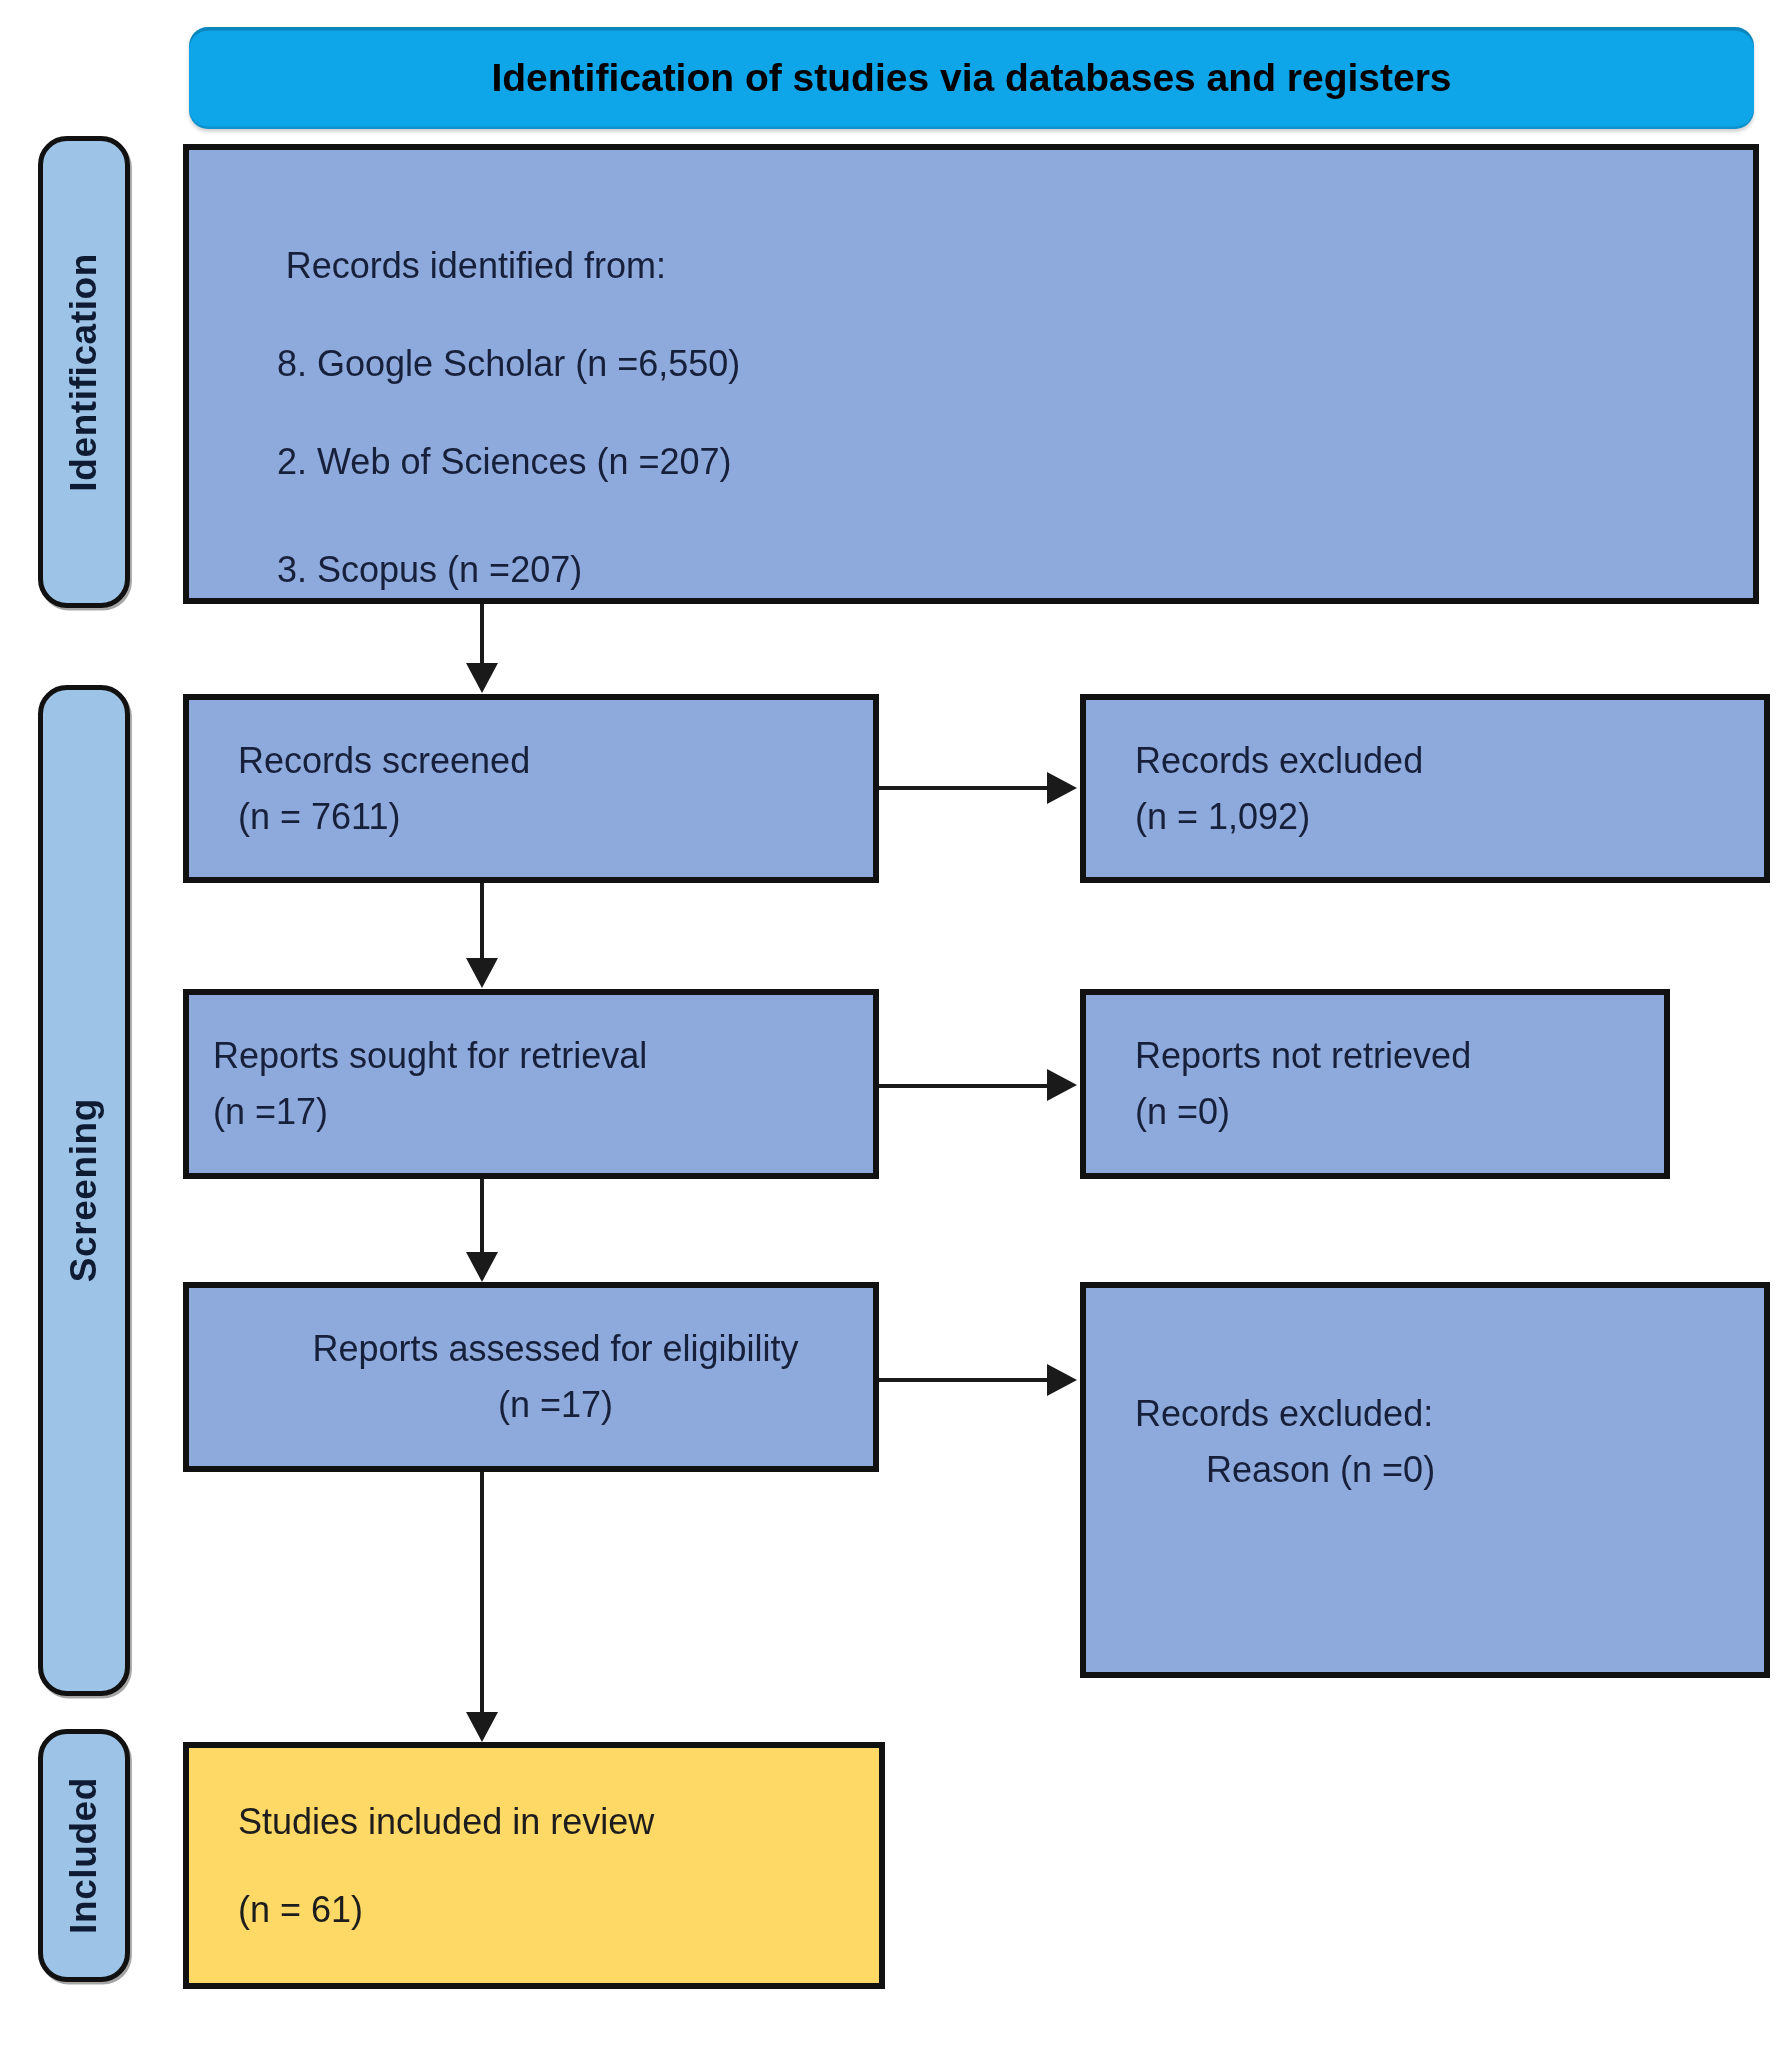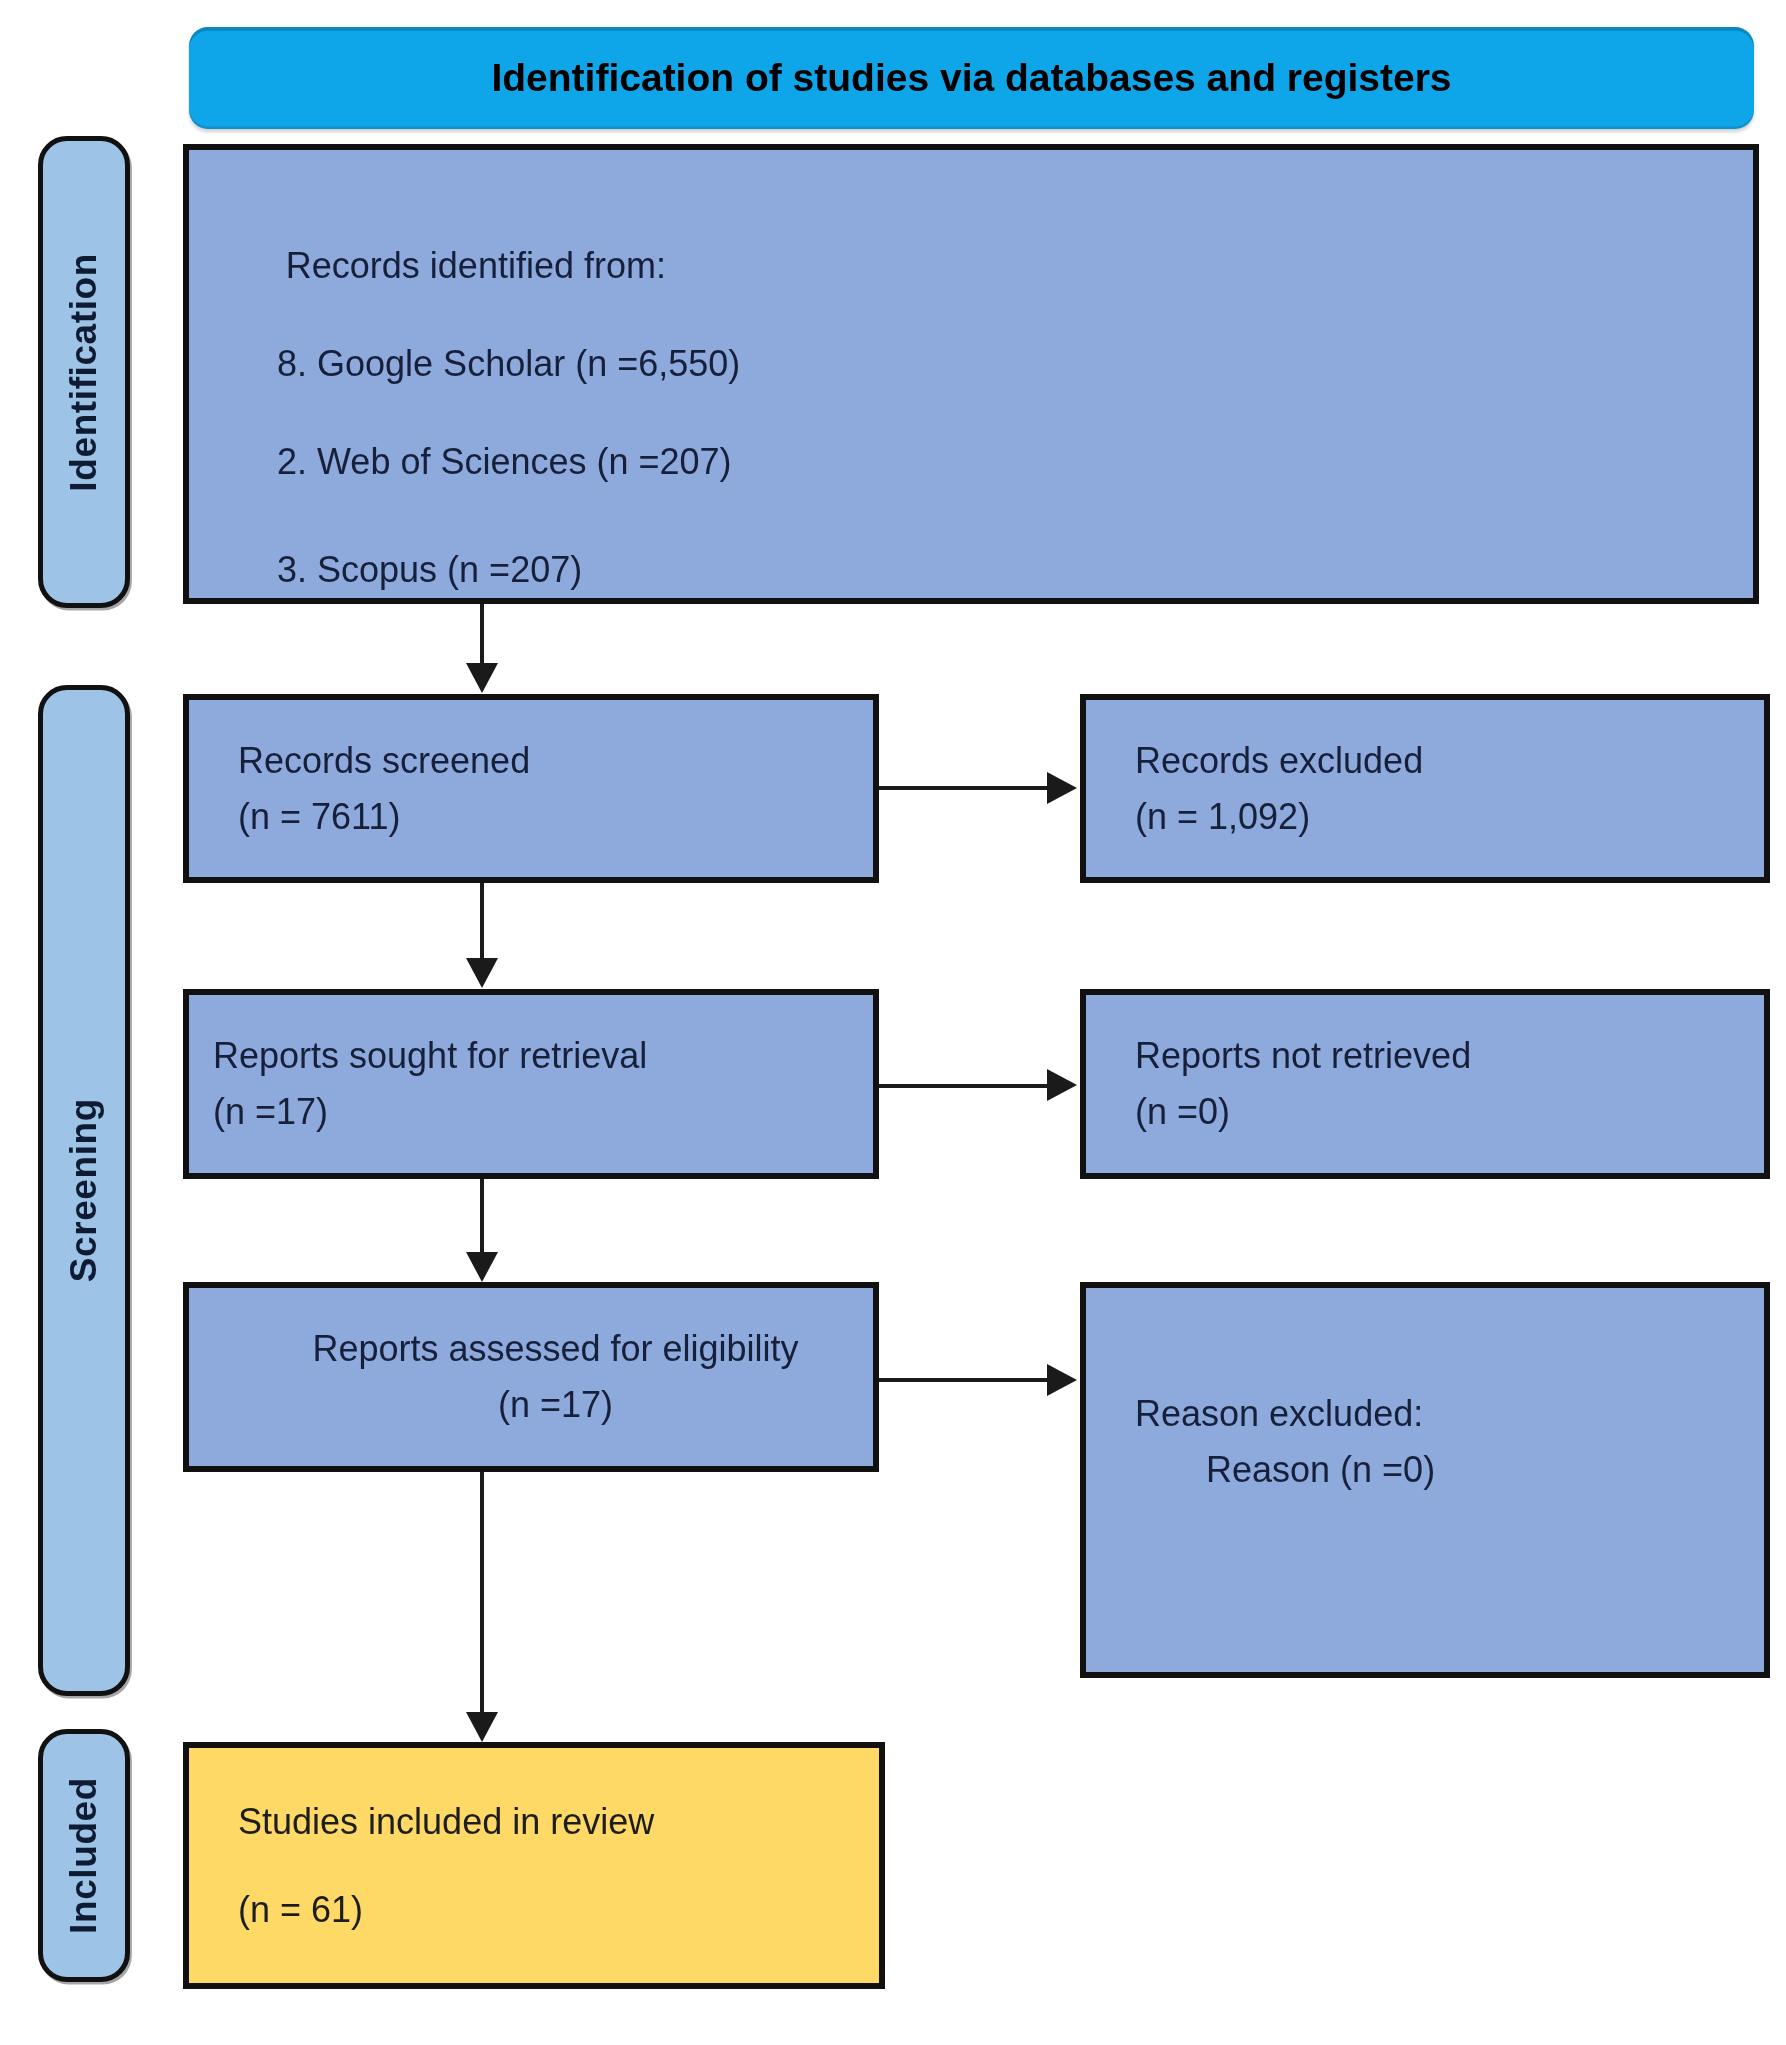"Reports not retrieved" .box-notretrieved { width: 690px -> 590px }
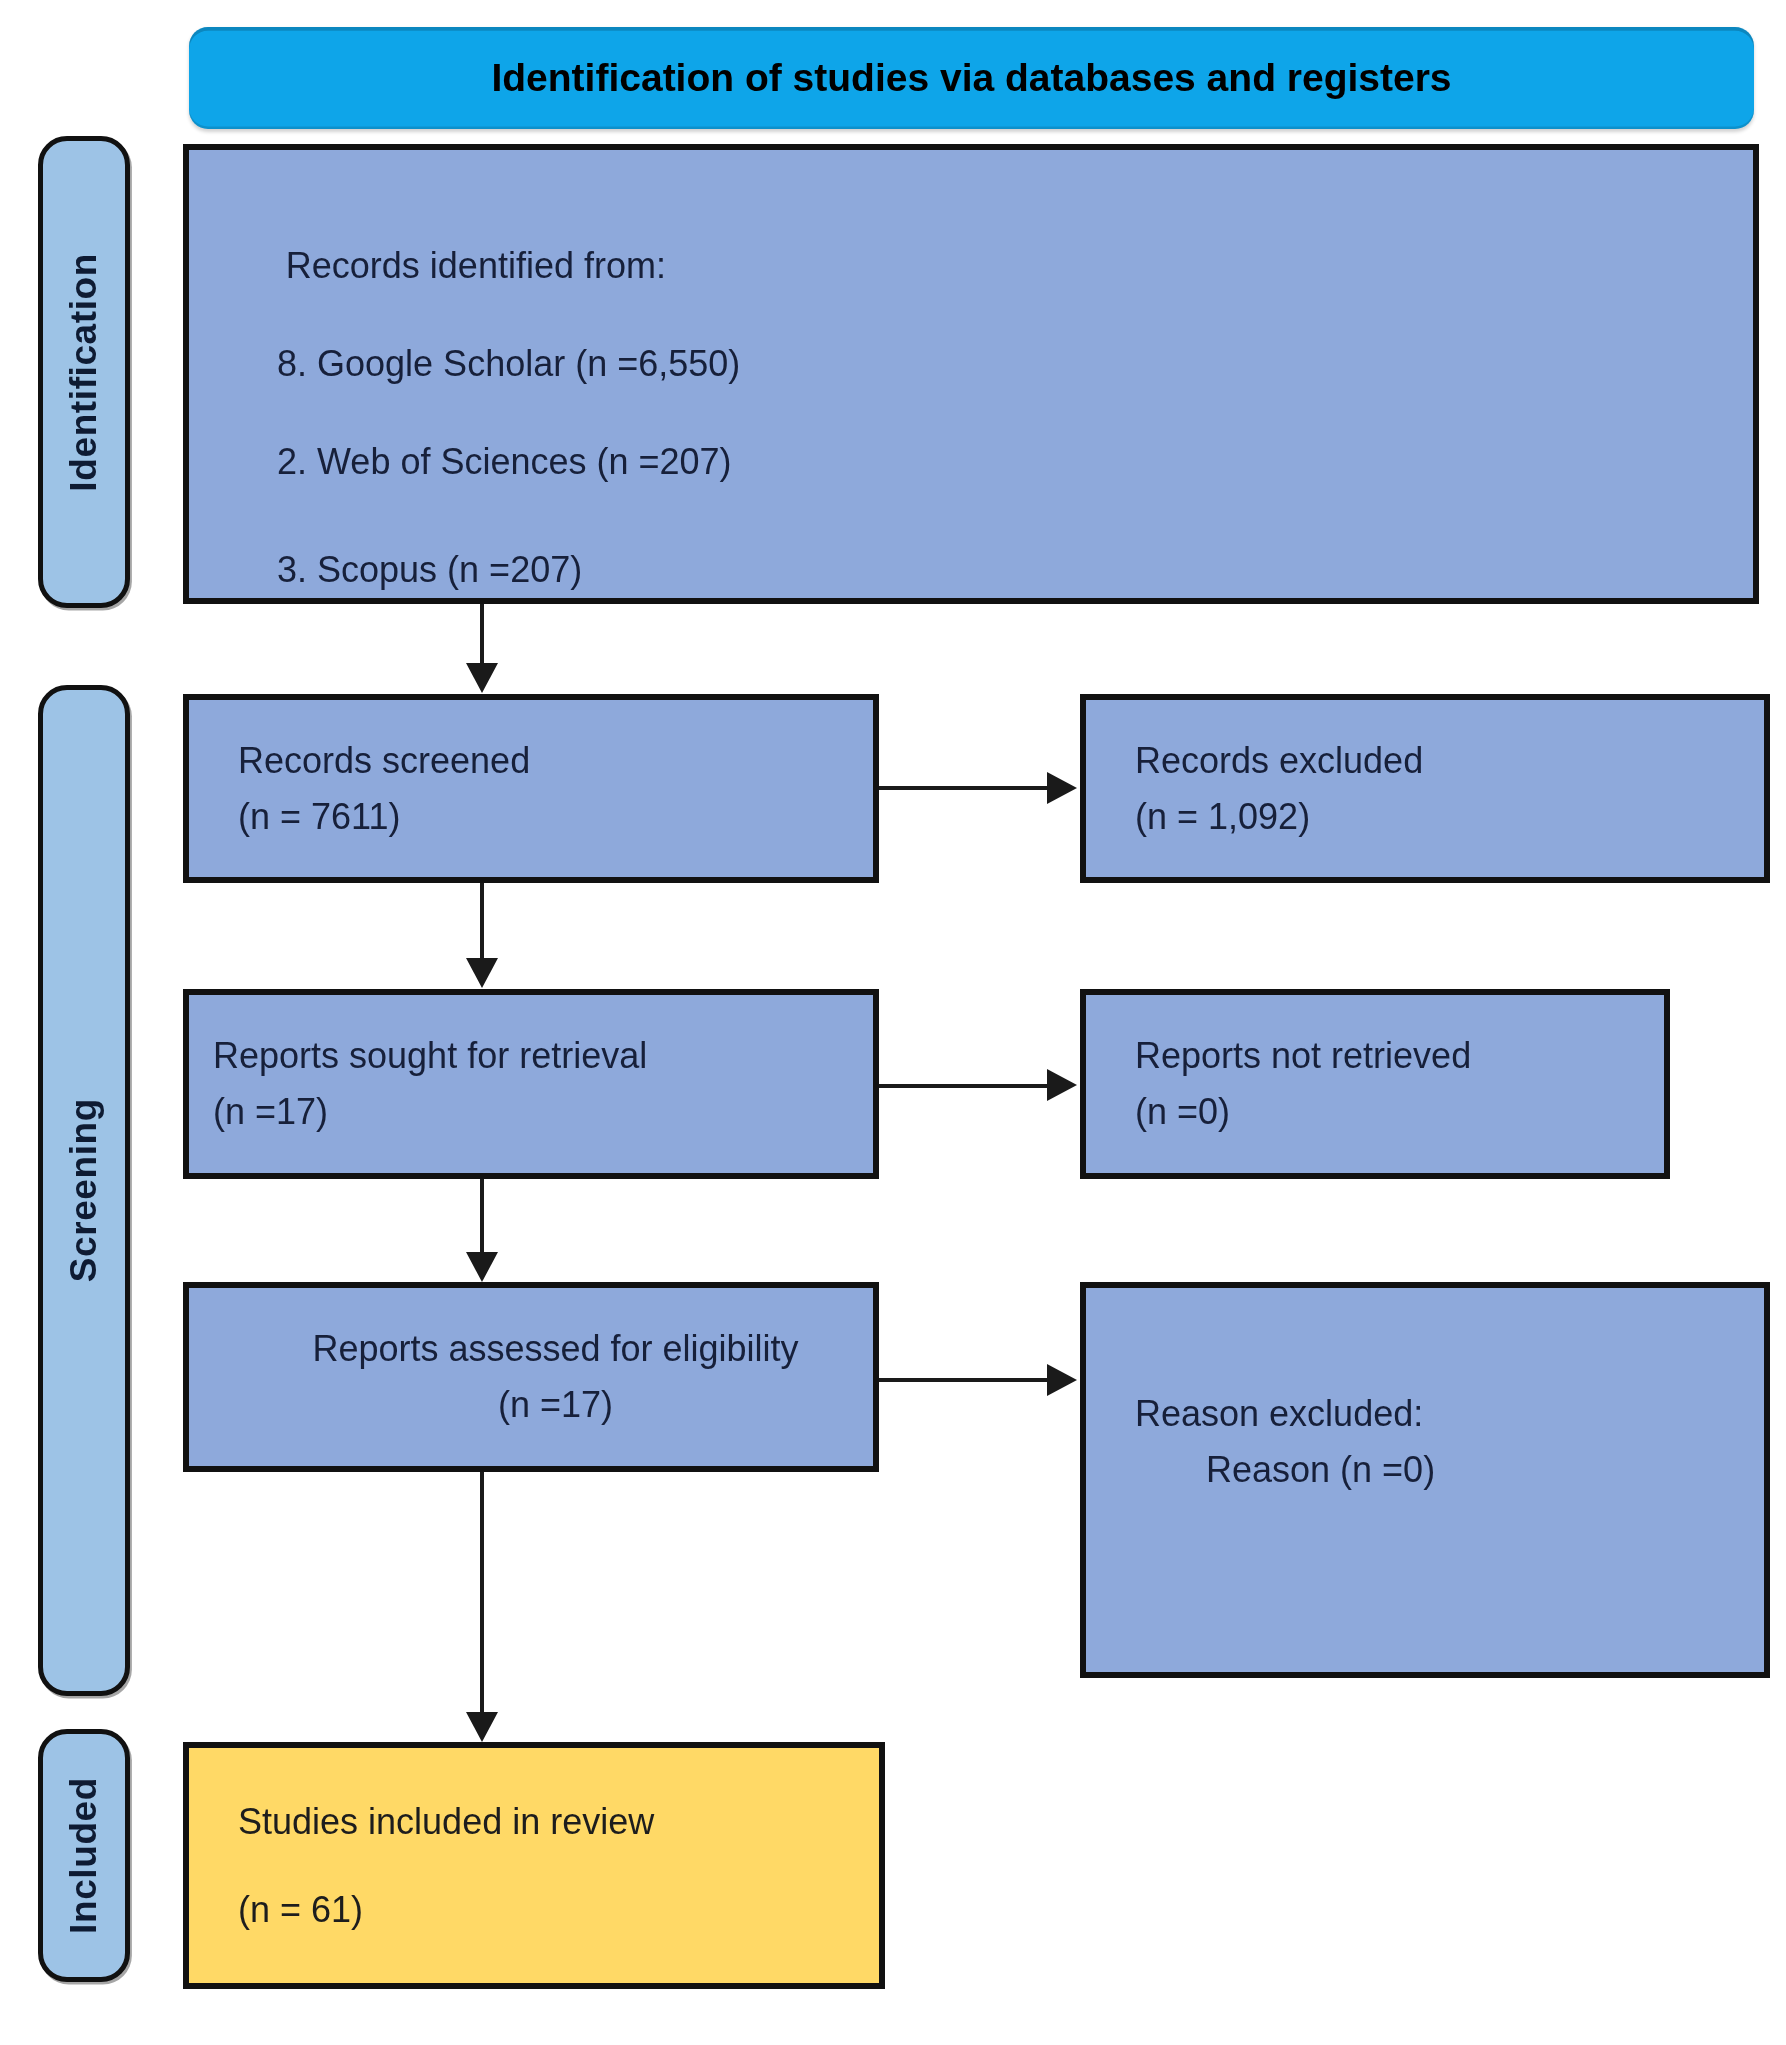"Reason excluded:" div { text: Reason -> Records }
